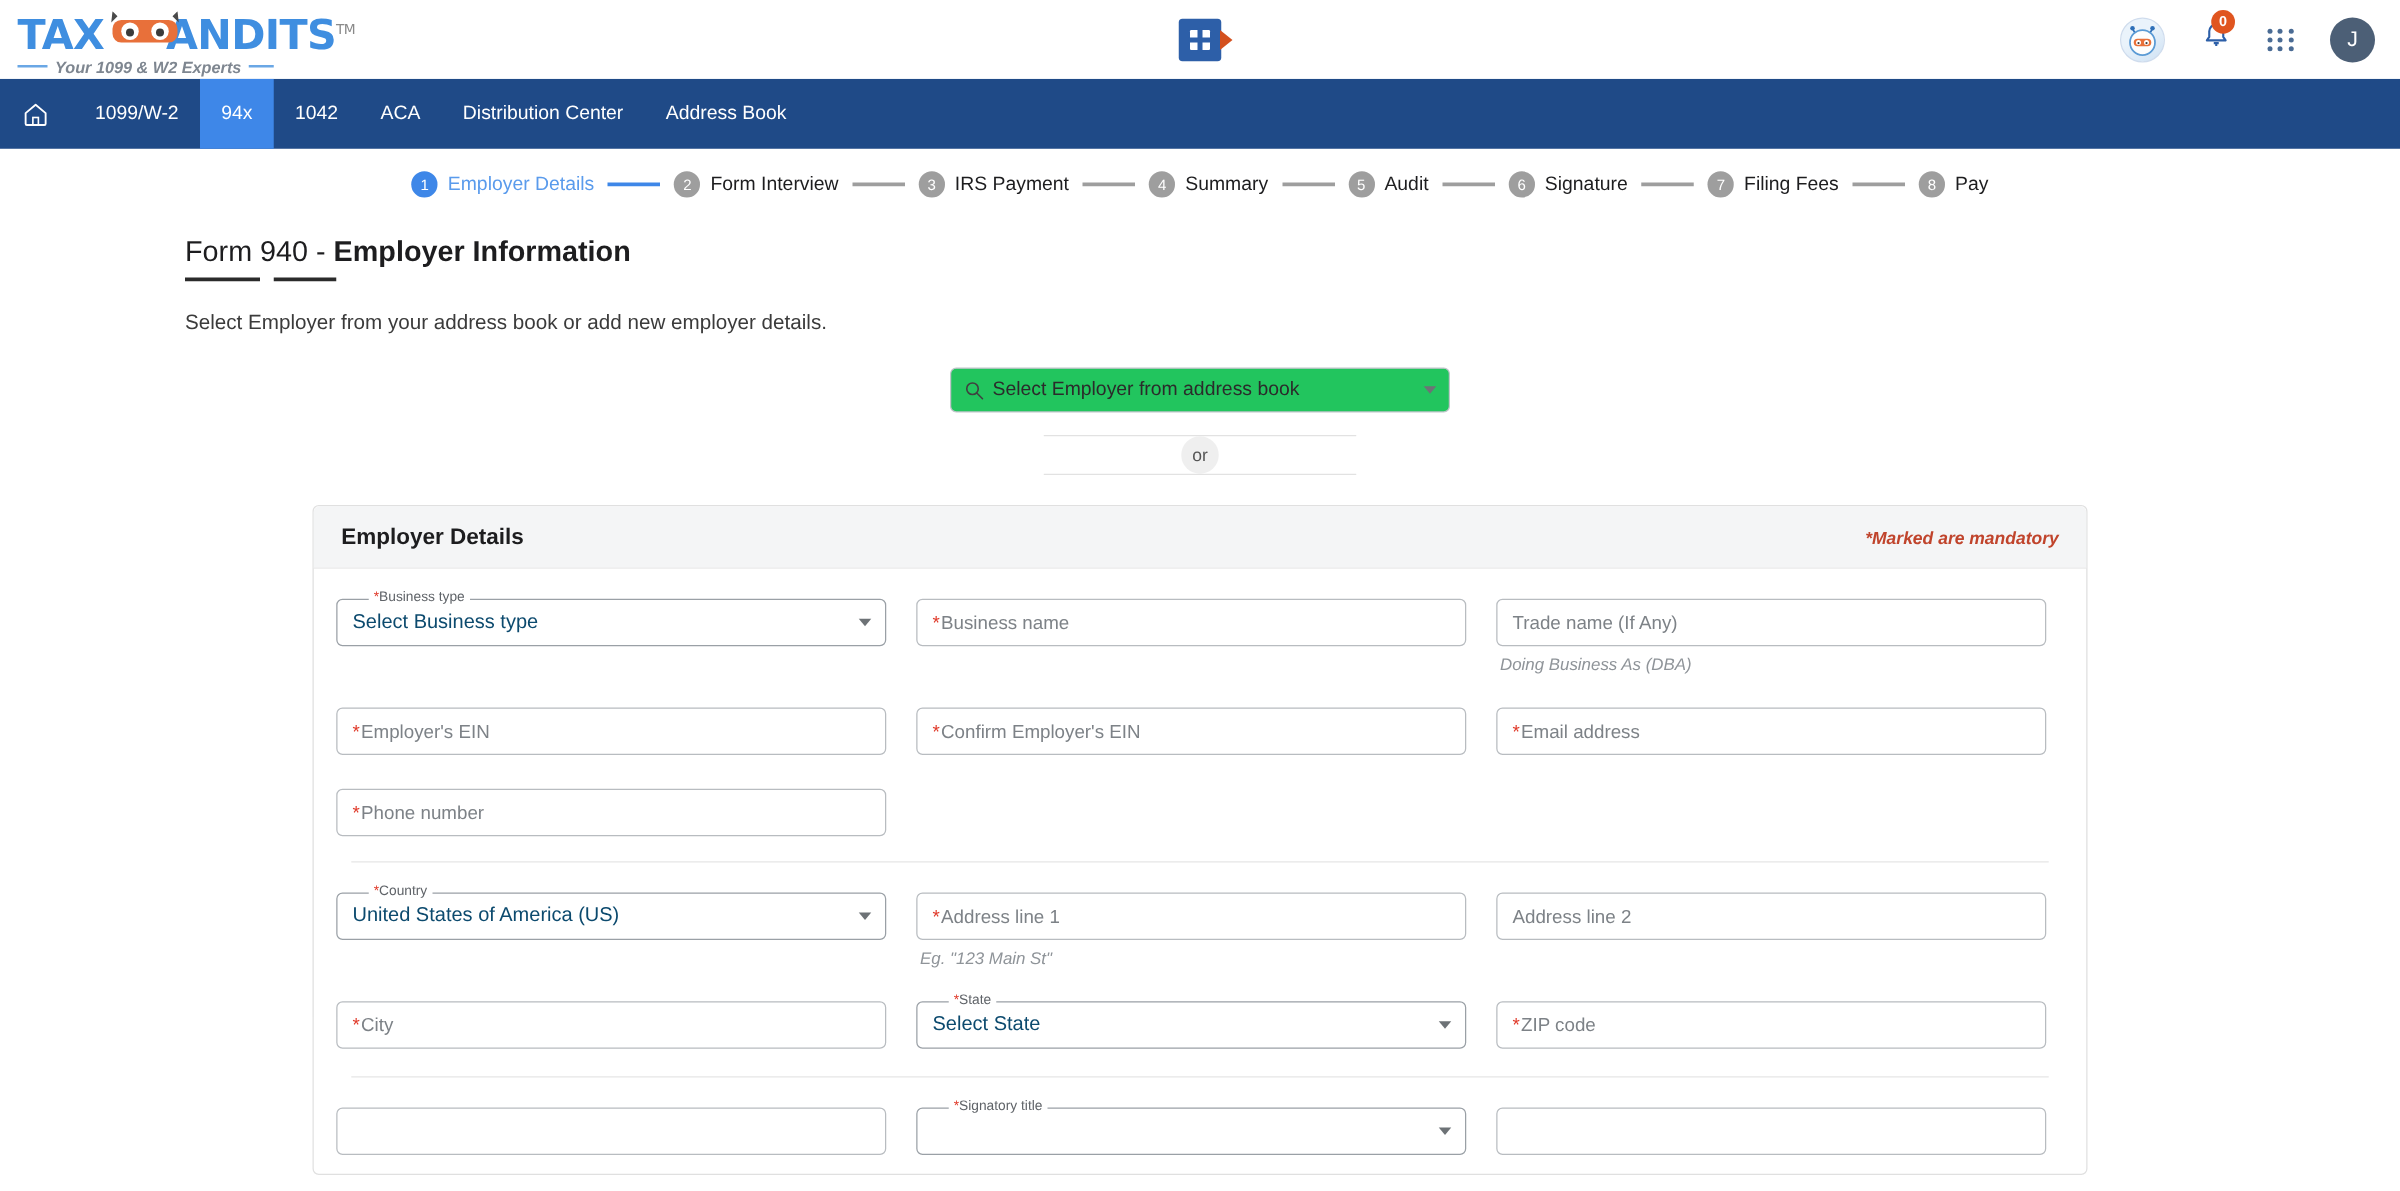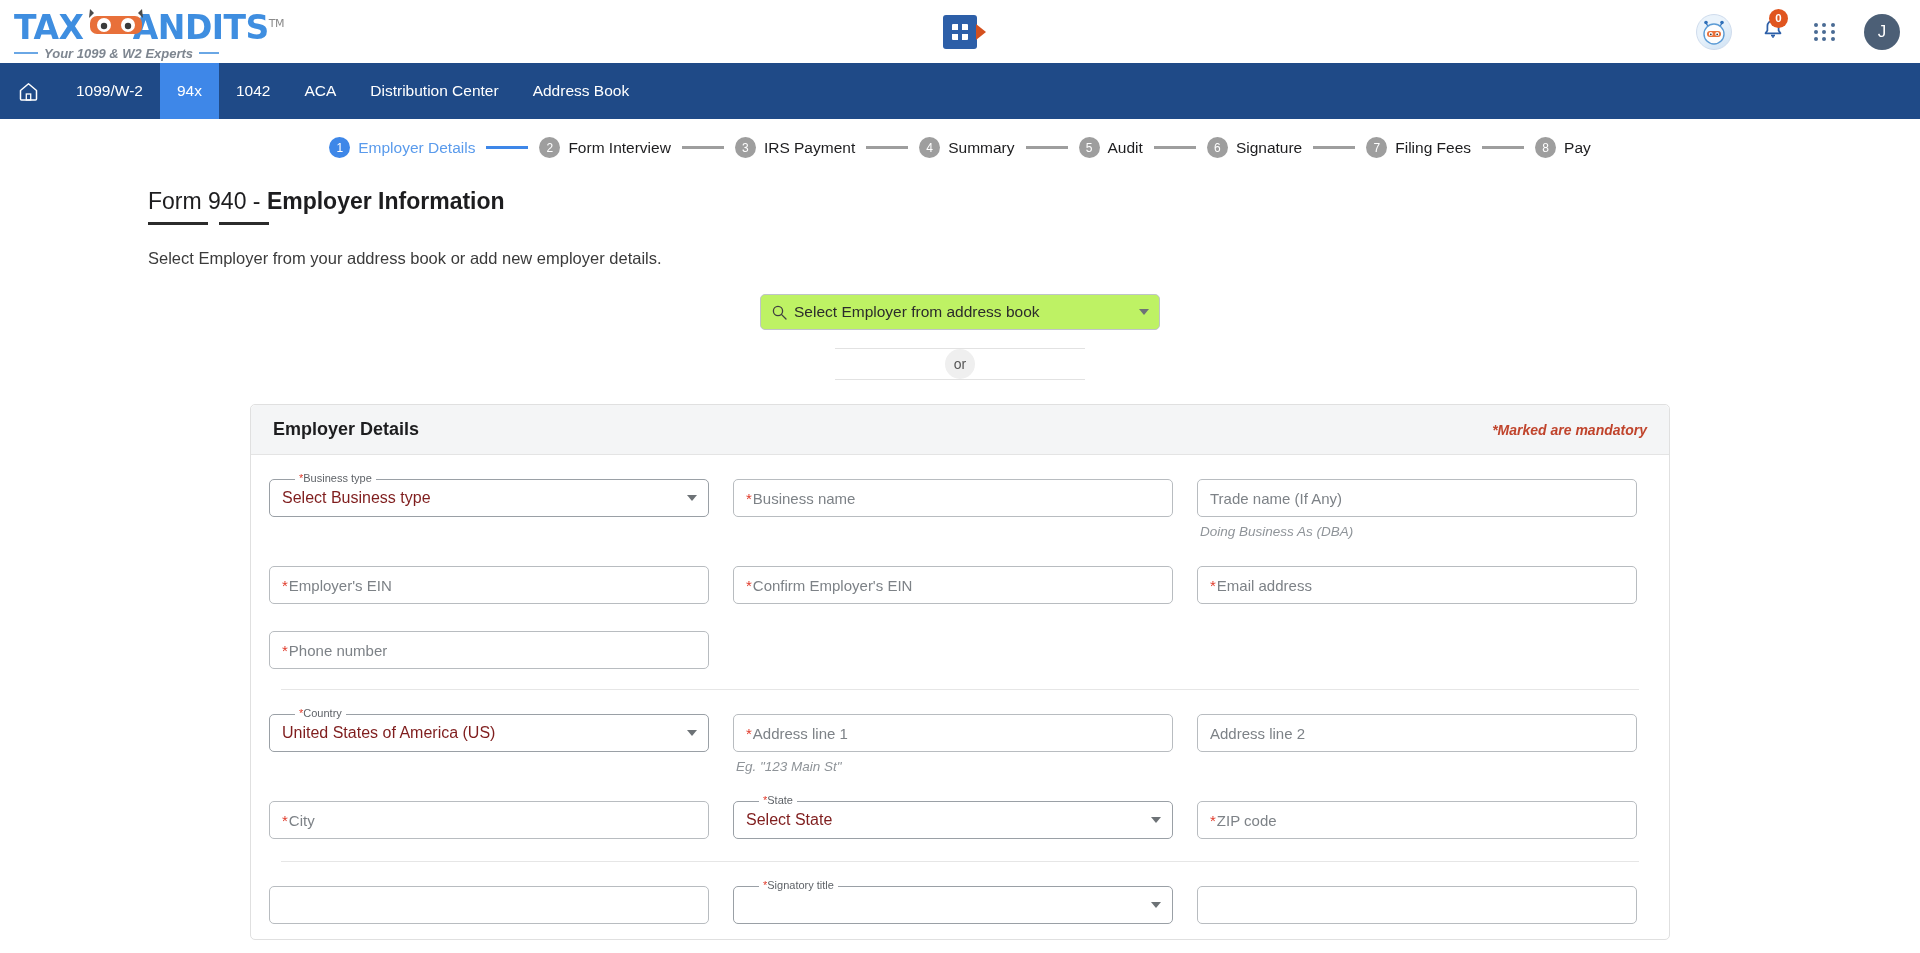"Select Employer from address book" .employer-select { background: #bef264 -> #22c55e }
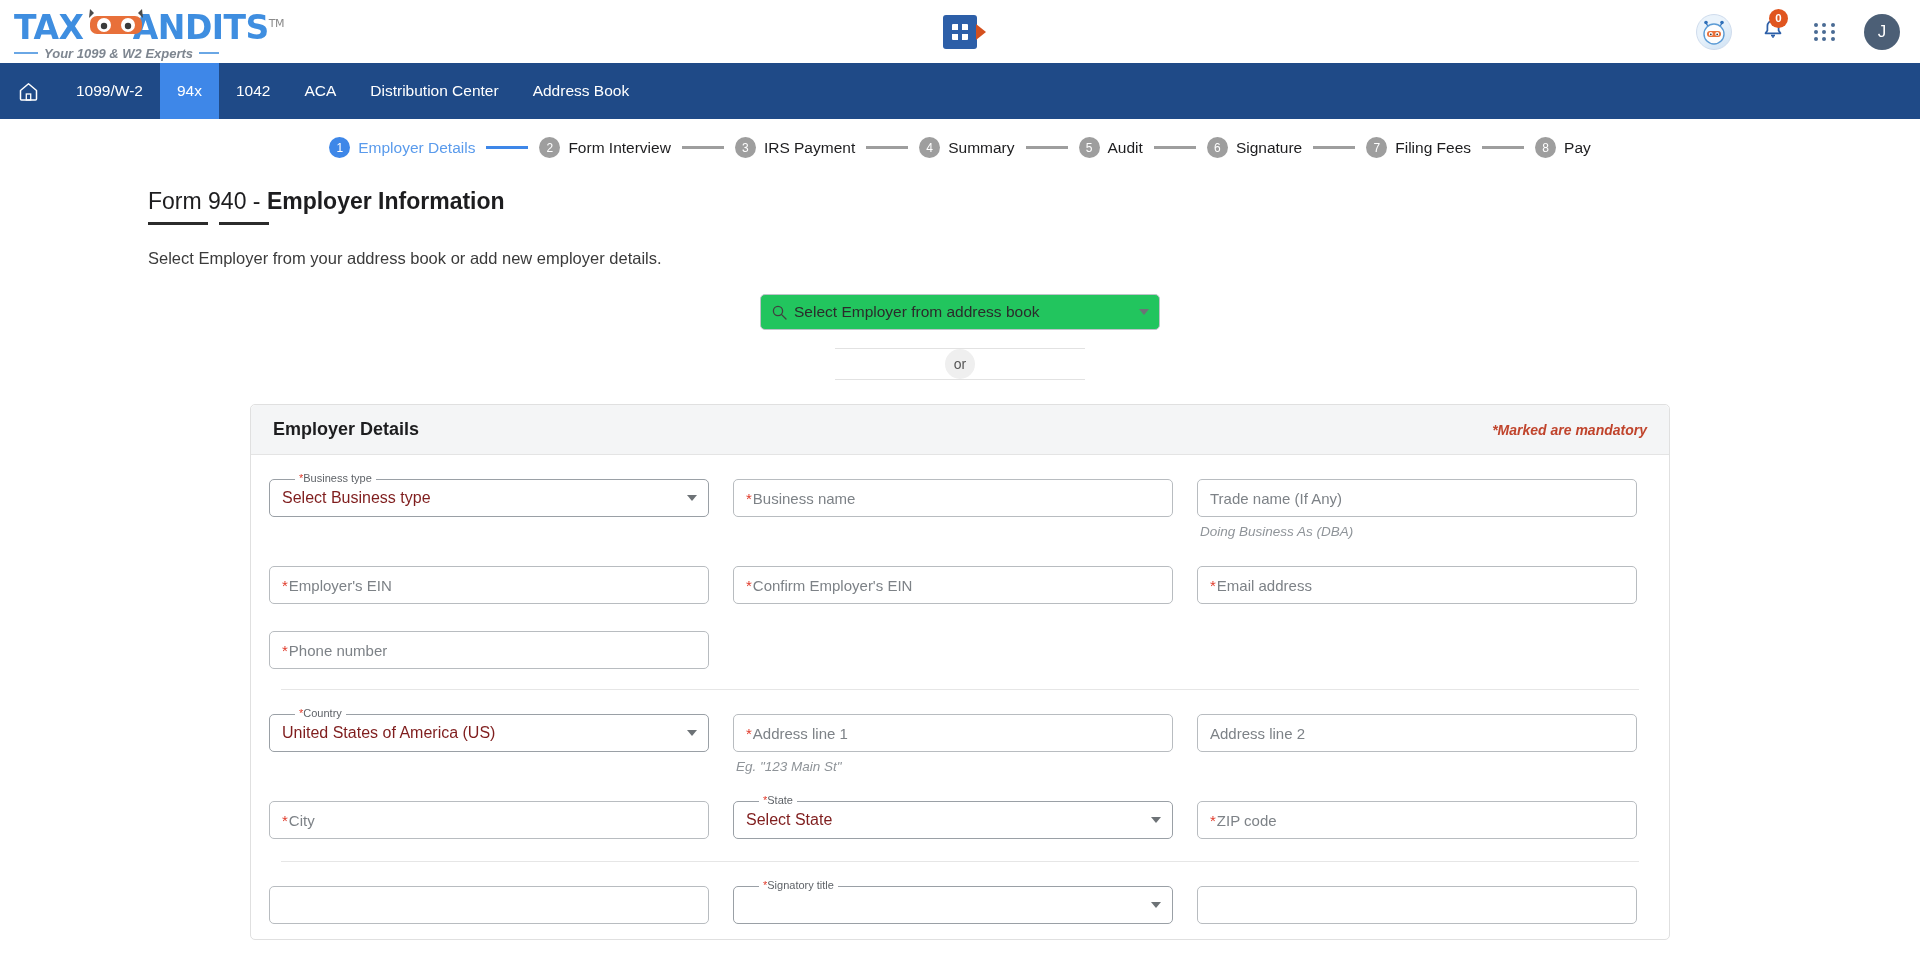"Select Business type" .sel-value { color: #7f1d1d -> #0c4a6e }
